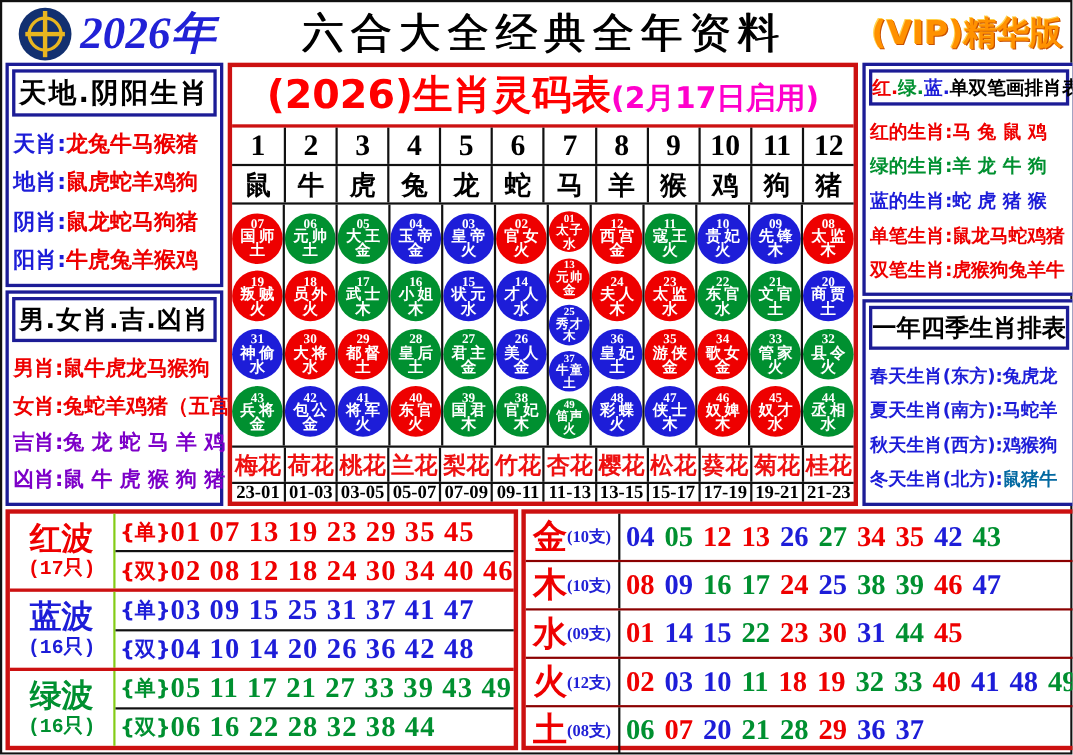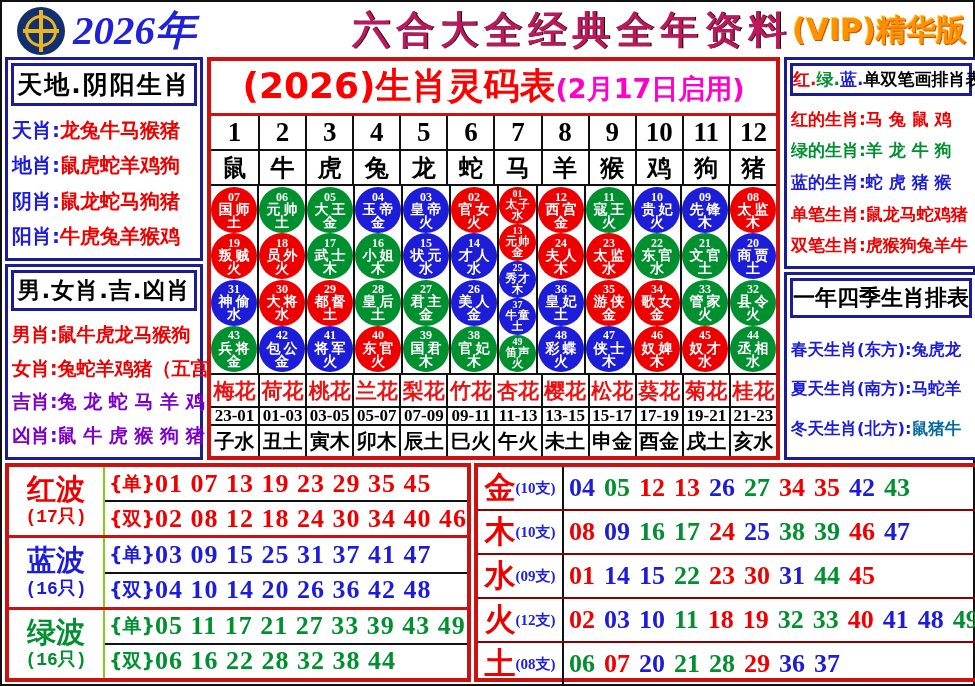"六合大全经典全年资料" .hdr-title { color: #be185d -> #000000; font-weight: 700 -> 400; text-align: right -> center }
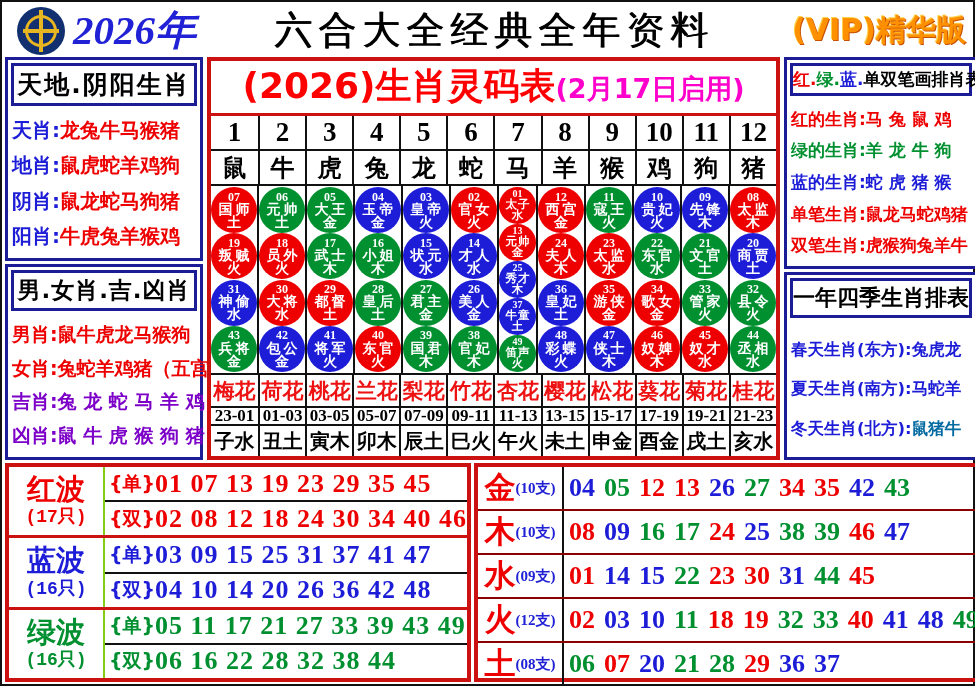"秋天生肖(西方):鸡猴狗" div.side-item { html: none -> <div><span>秋天生肖(西方):</span><span>鸡猴狗</span></div> }
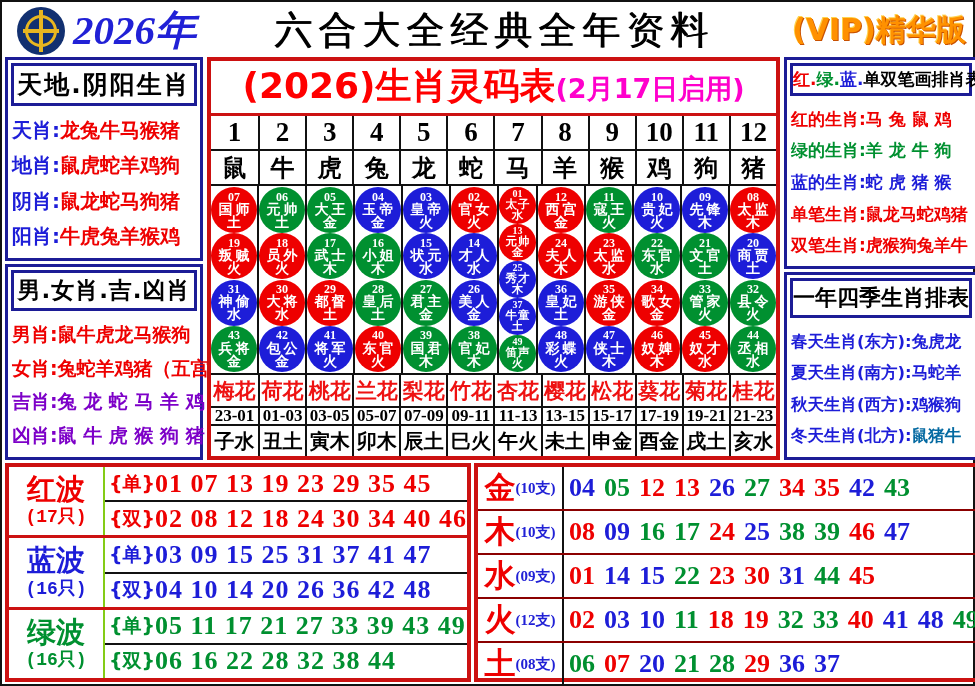"子水" div.mt-row { html: <div> <div>子水</div> <div>丑土</div> <div>寅木</div> <div>卯木</div> <div>辰土</div> <div>巳火</div> <div>午火</div> <div>未土</div> <div>申金</div> <div>酉金</div> <div>戌土</div> <div>亥水</div> </div> -> none }
